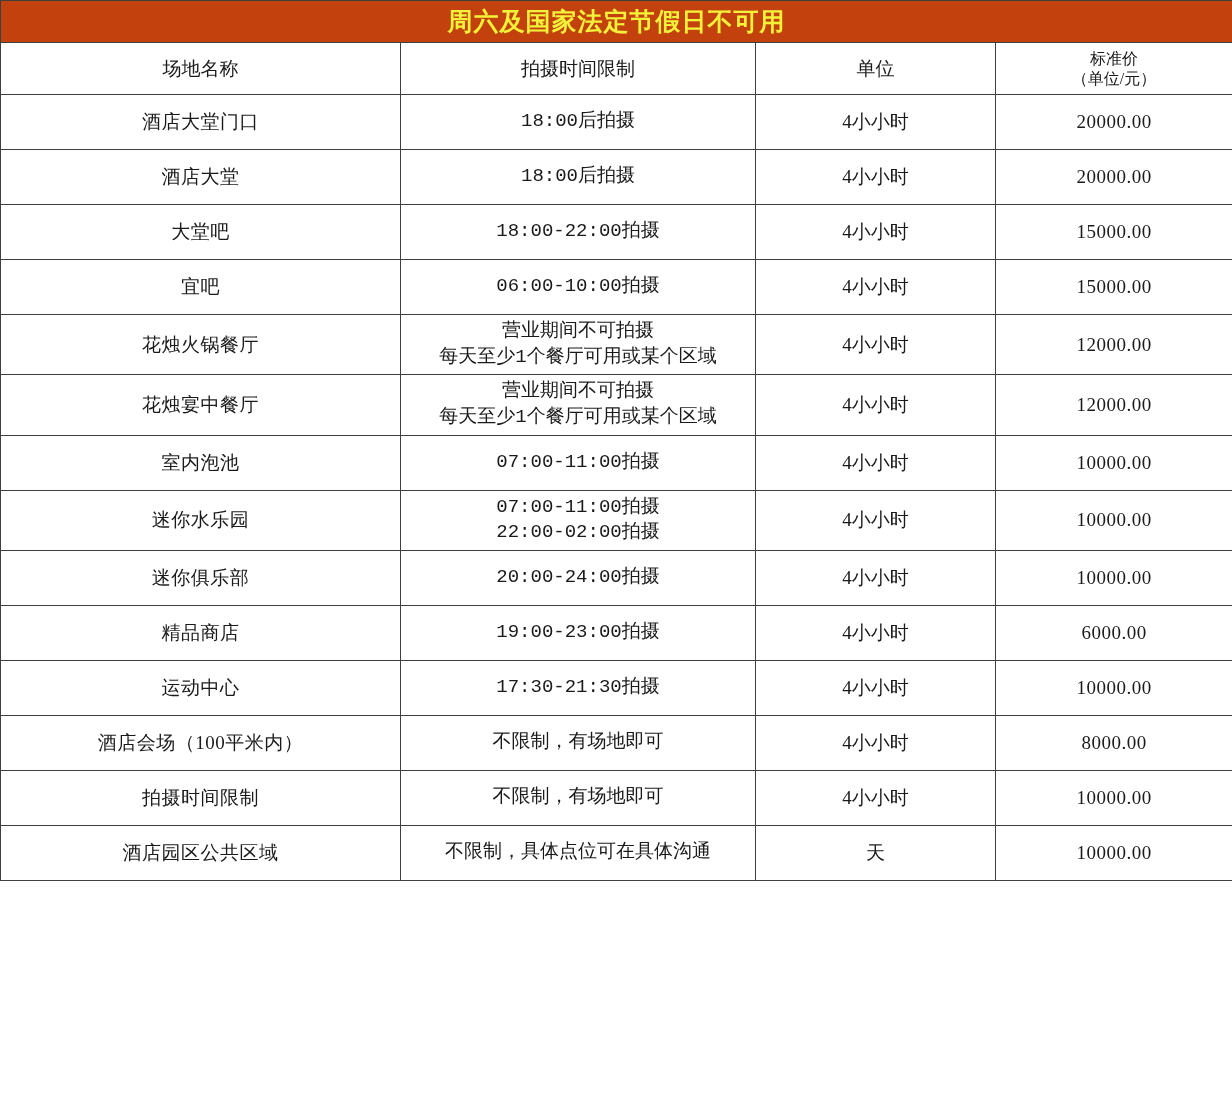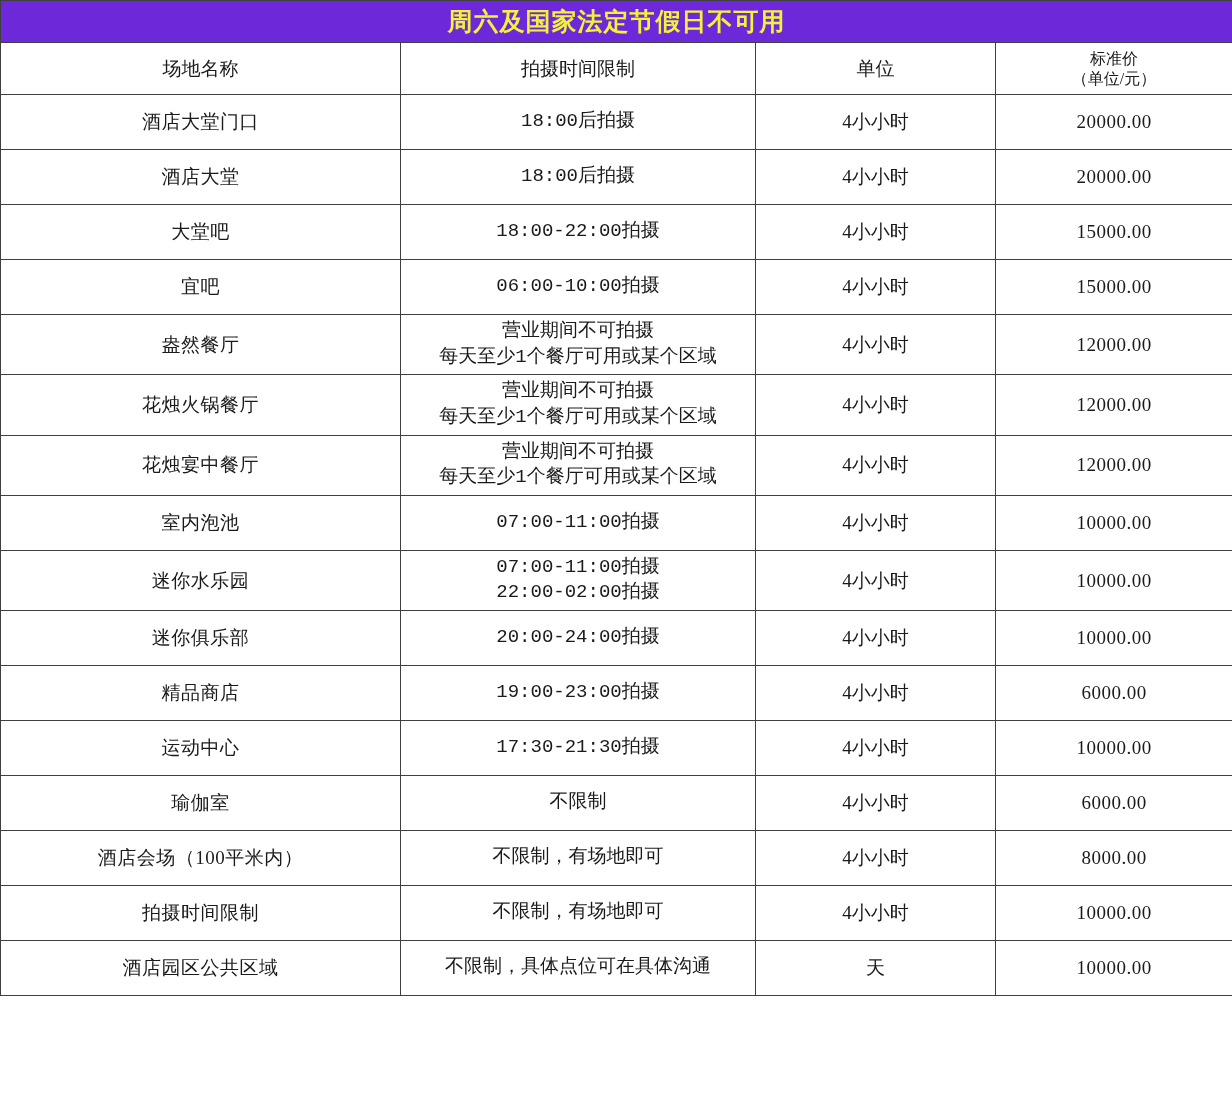"周六及国家法定节假日不可用" .banner-cell { background: #6d28d9 -> #c2410c }
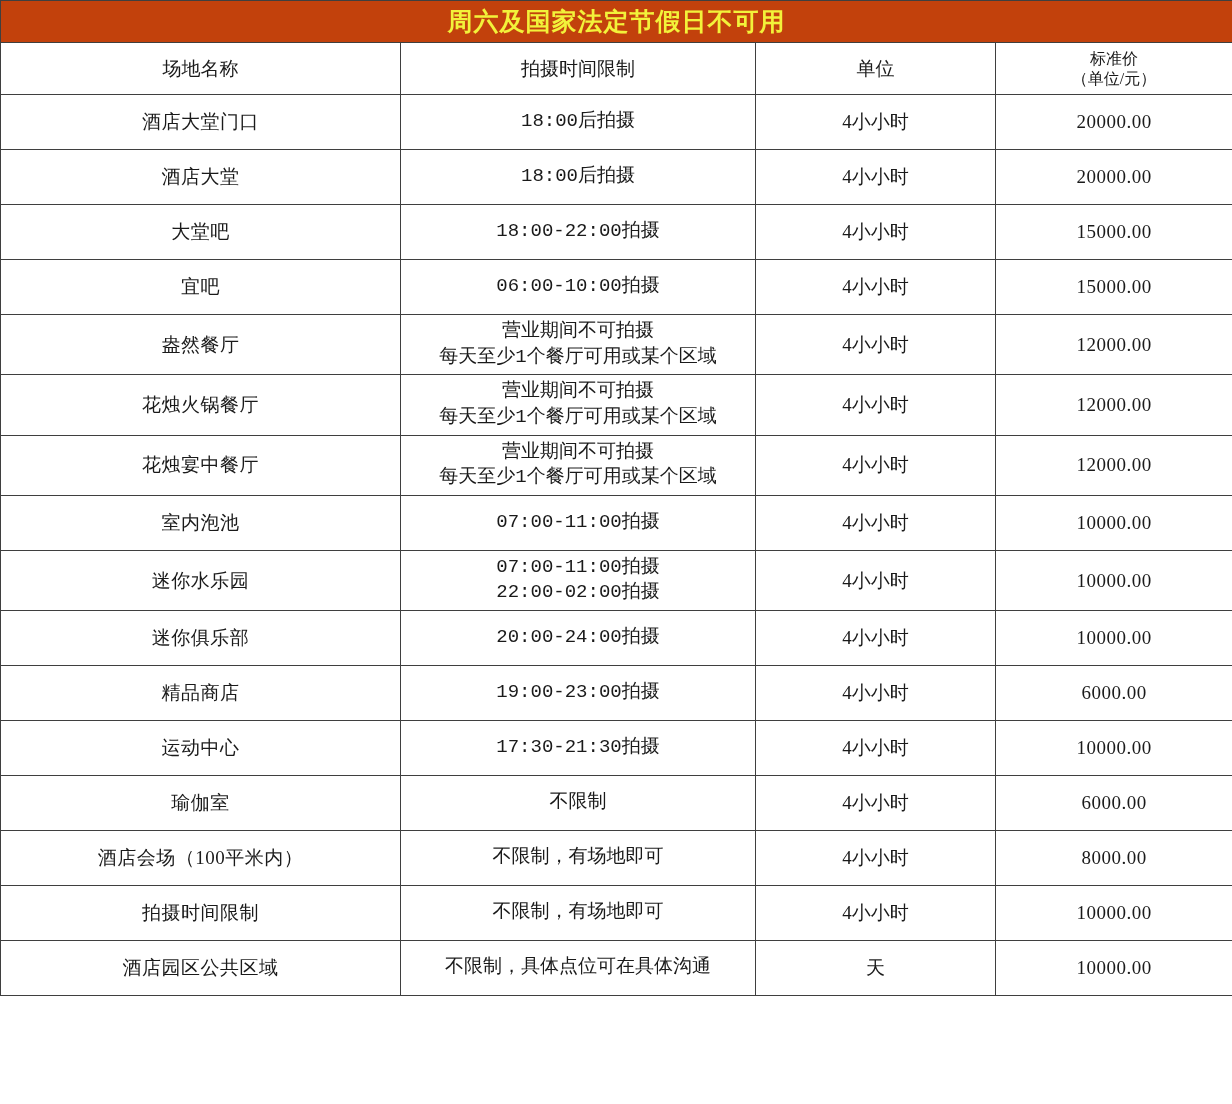"盎然餐厅" tr.body-row { html: <tr> <td>盎然餐厅</td> <td> <span>营业期间不可拍摄</span> <span>每天至少1个餐厅可用或某个区域</span> </td> <td>4小小时</td> <td>12000.00</td> </tr> -> none }
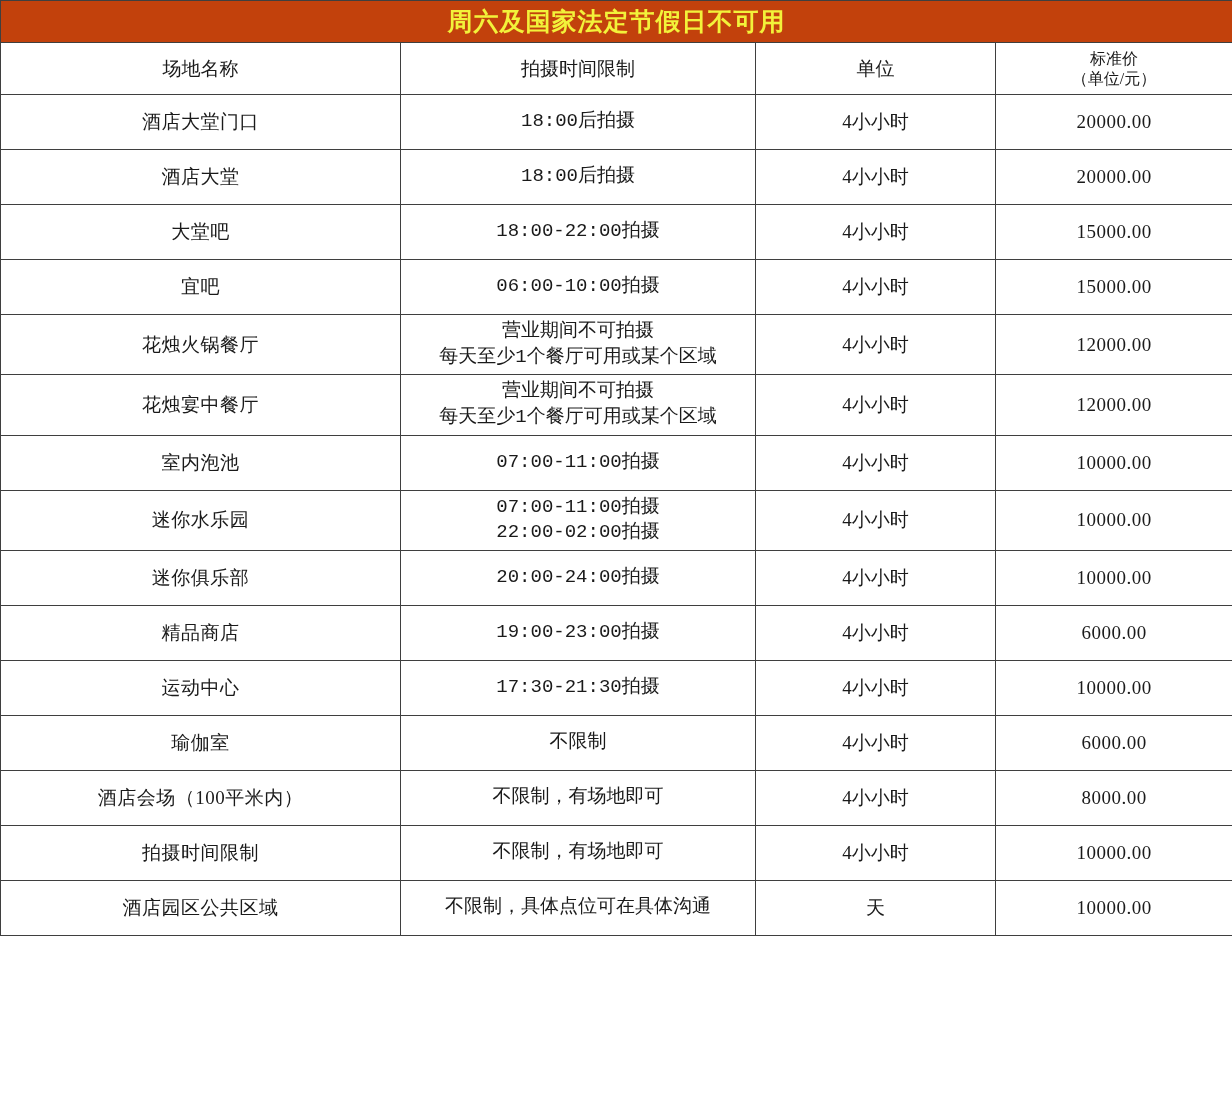"瑜伽室" tr.body-row { html: <tr> <td>瑜伽室</td> <td> <span>不限制</span> </td> <td>4小小时</td> <td>6000.00</td> </tr> -> none }
